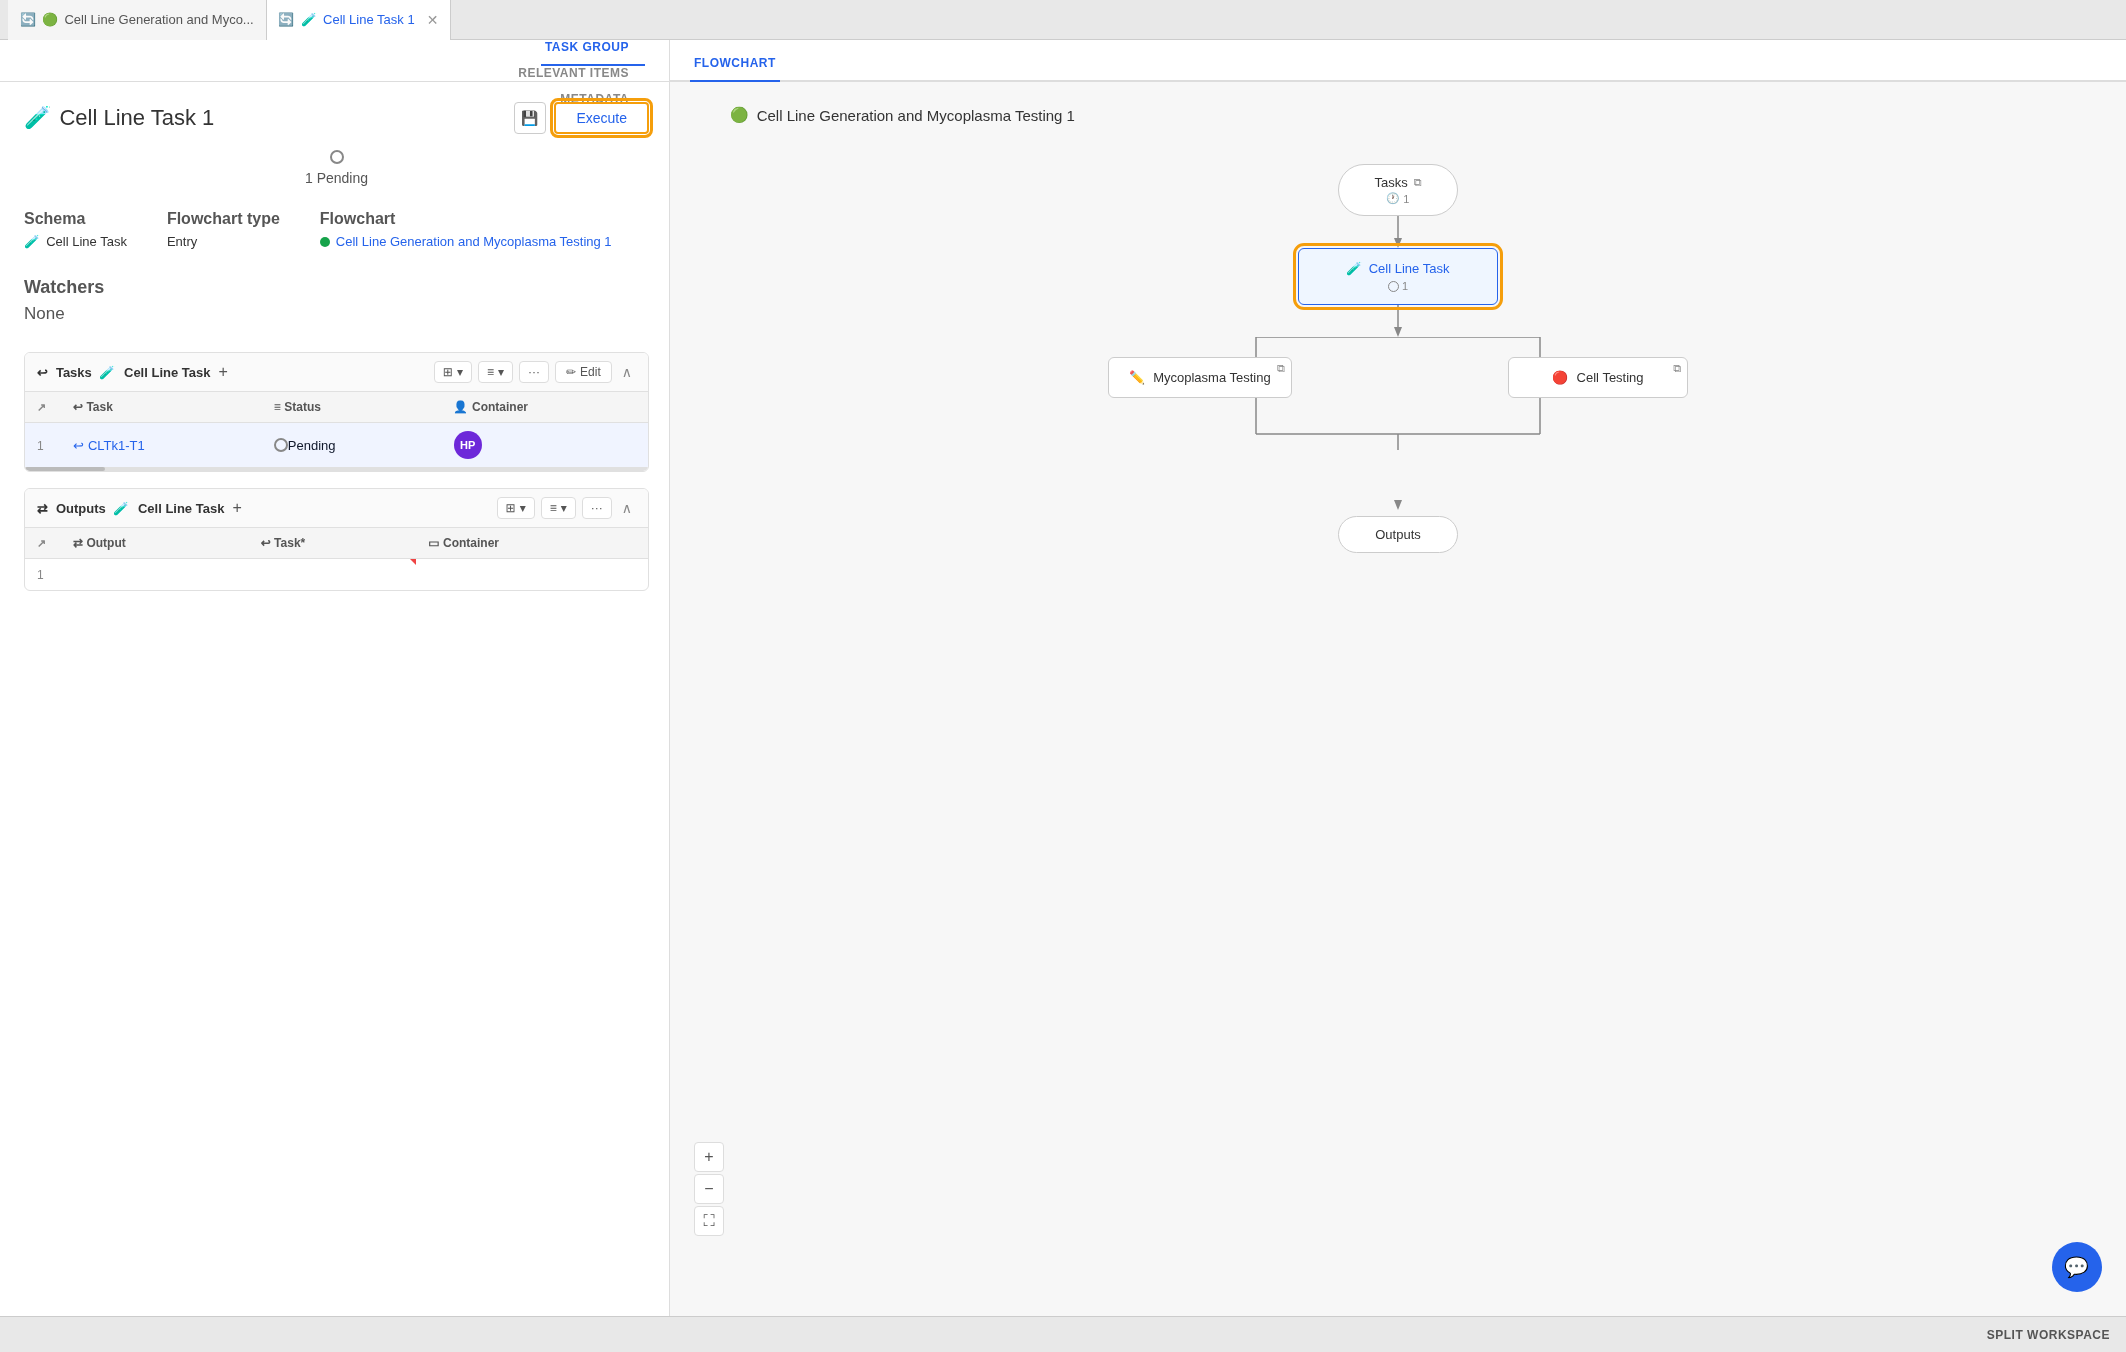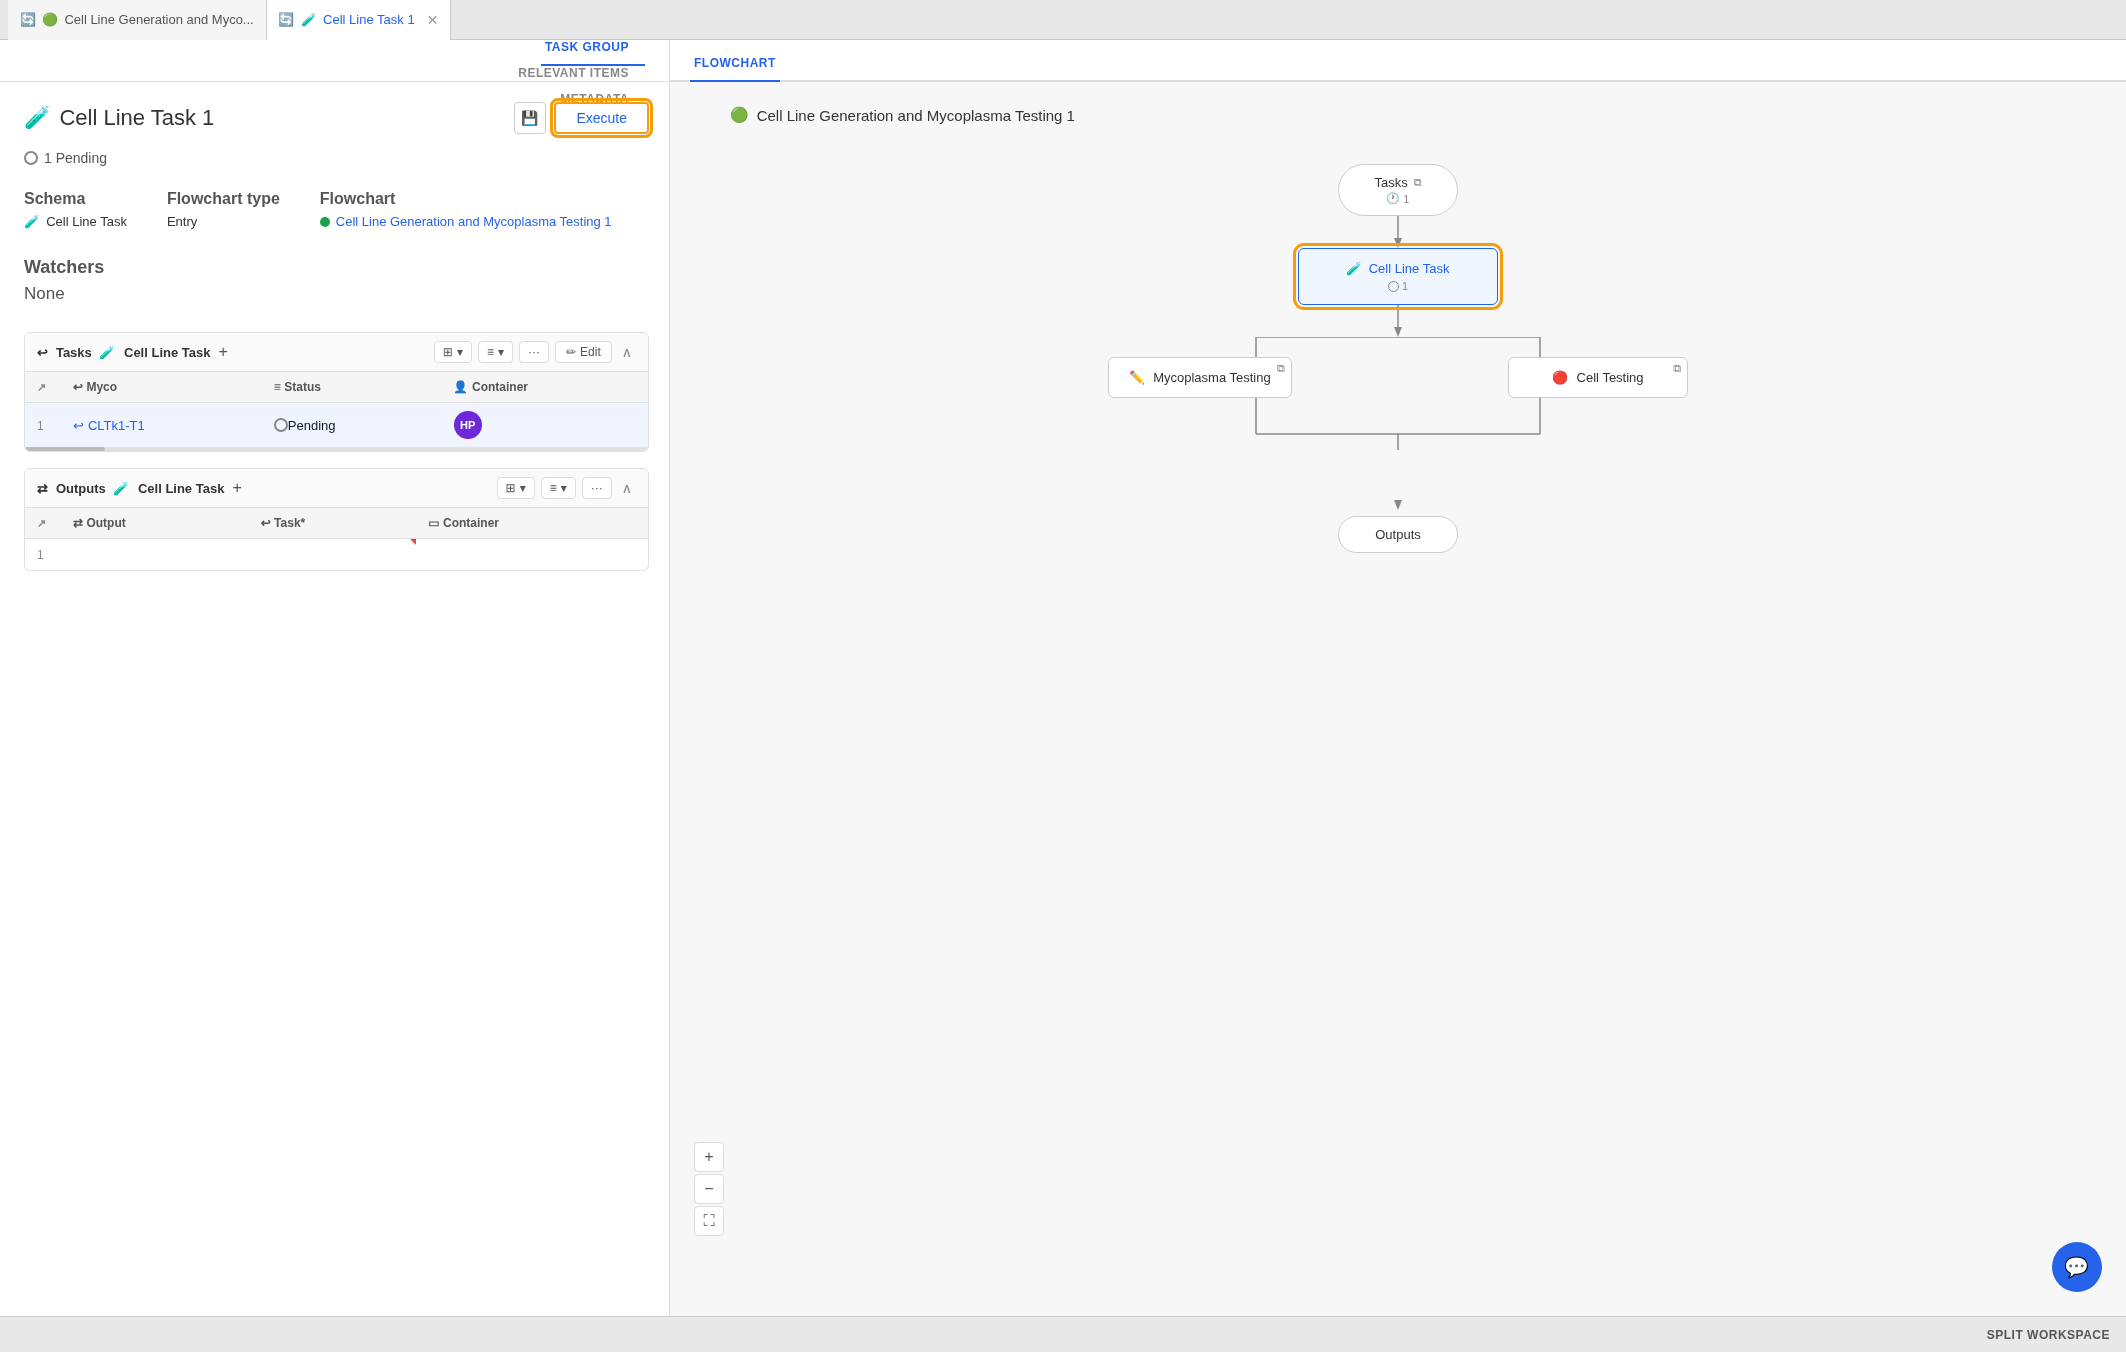"1 Pending" .status-row { flex-direction: none -> column }
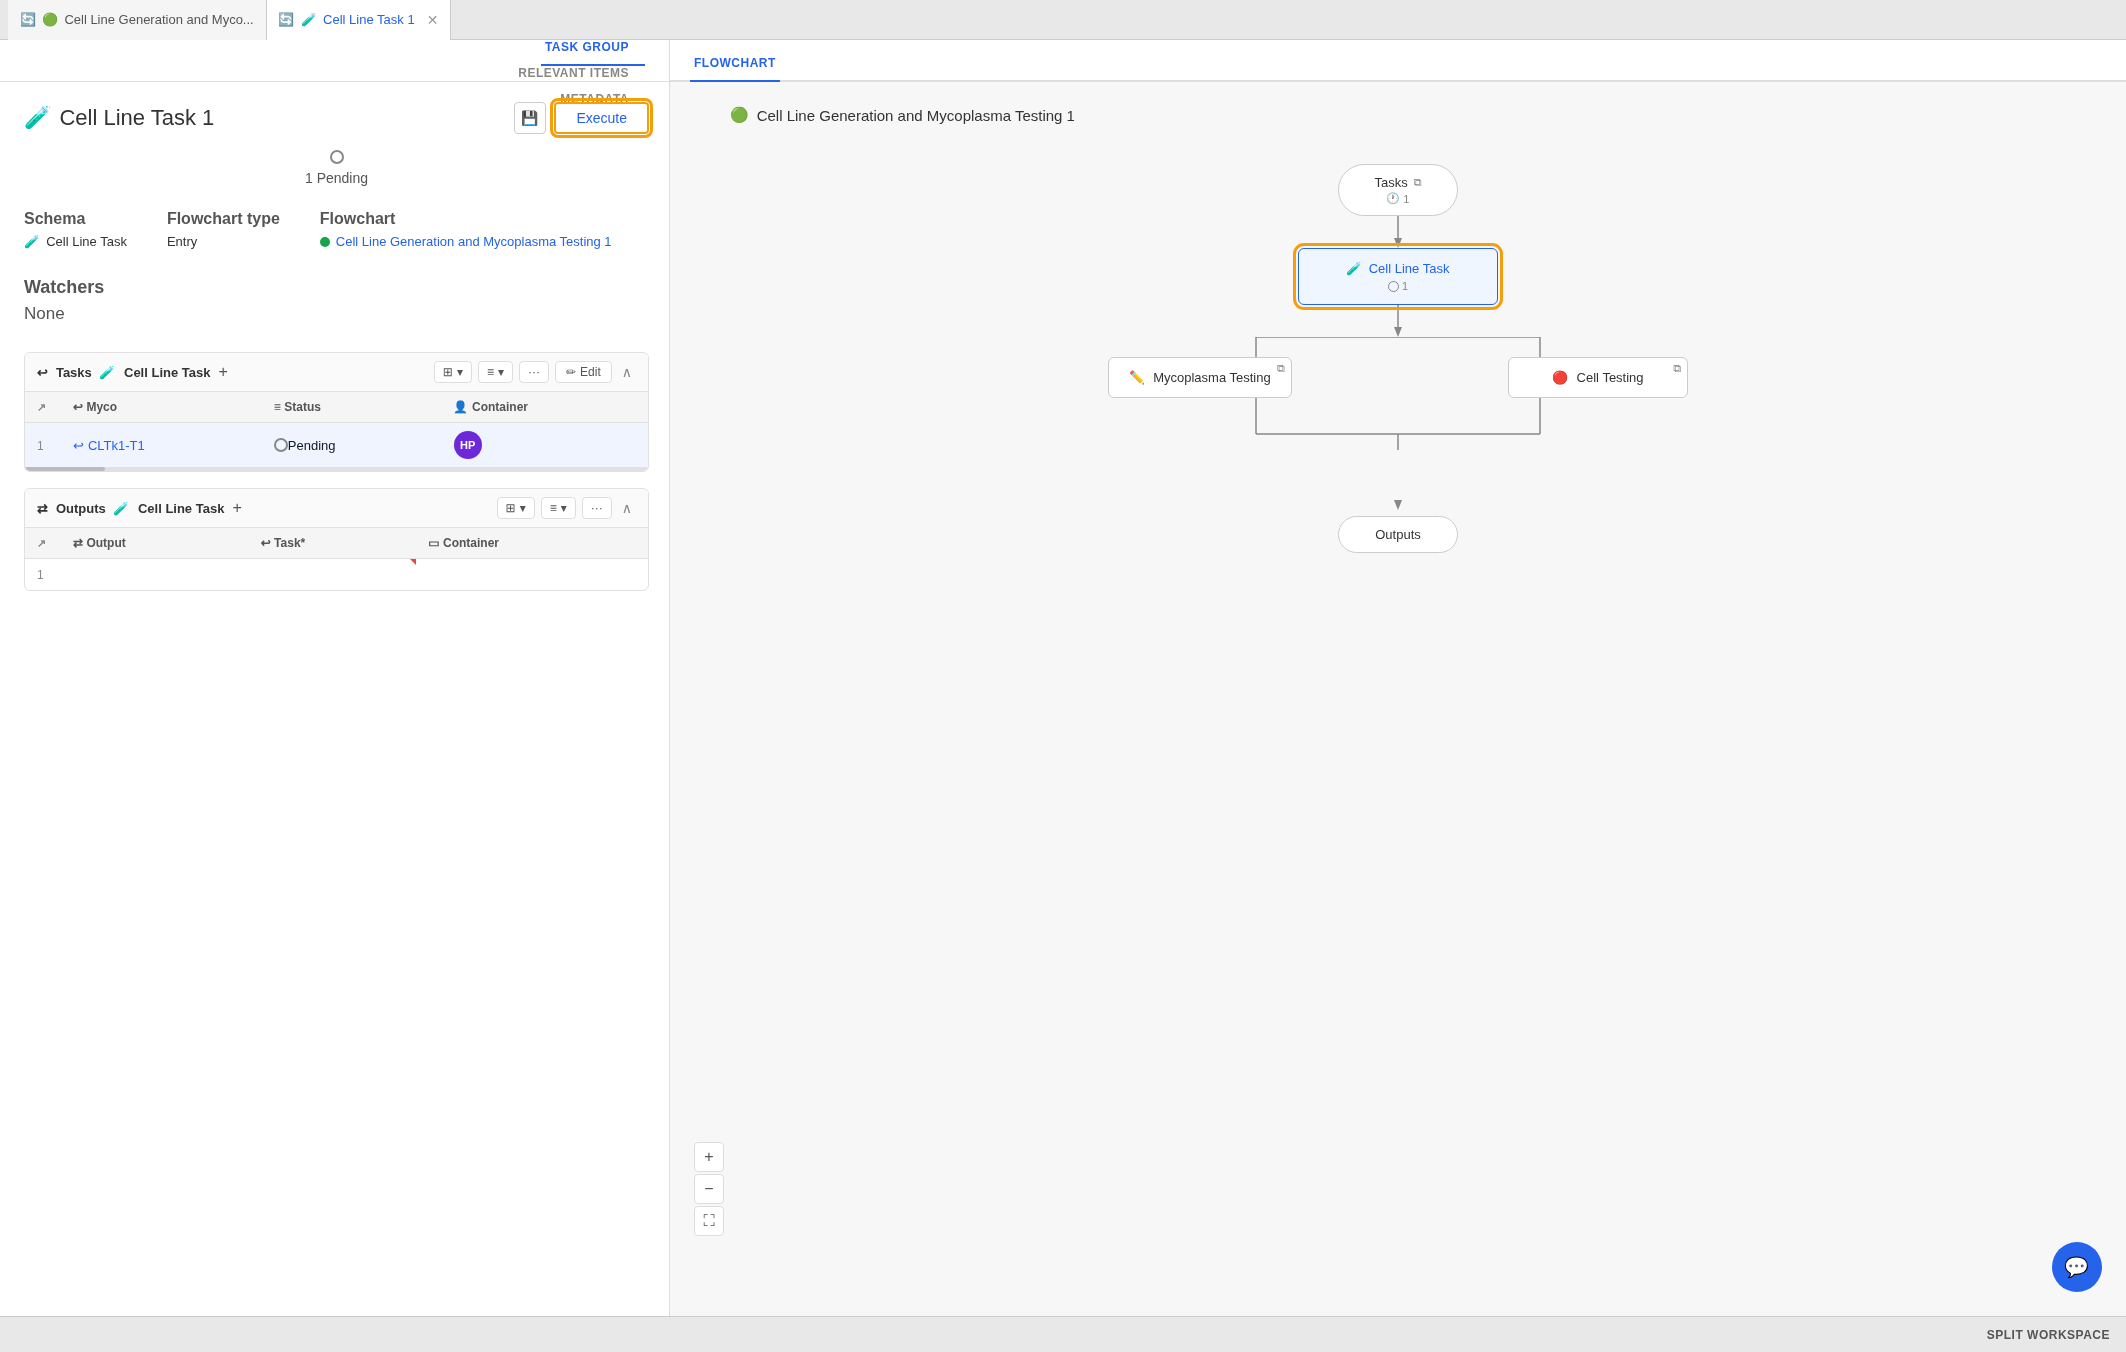"Myco" span { text: Myco -> Task }
